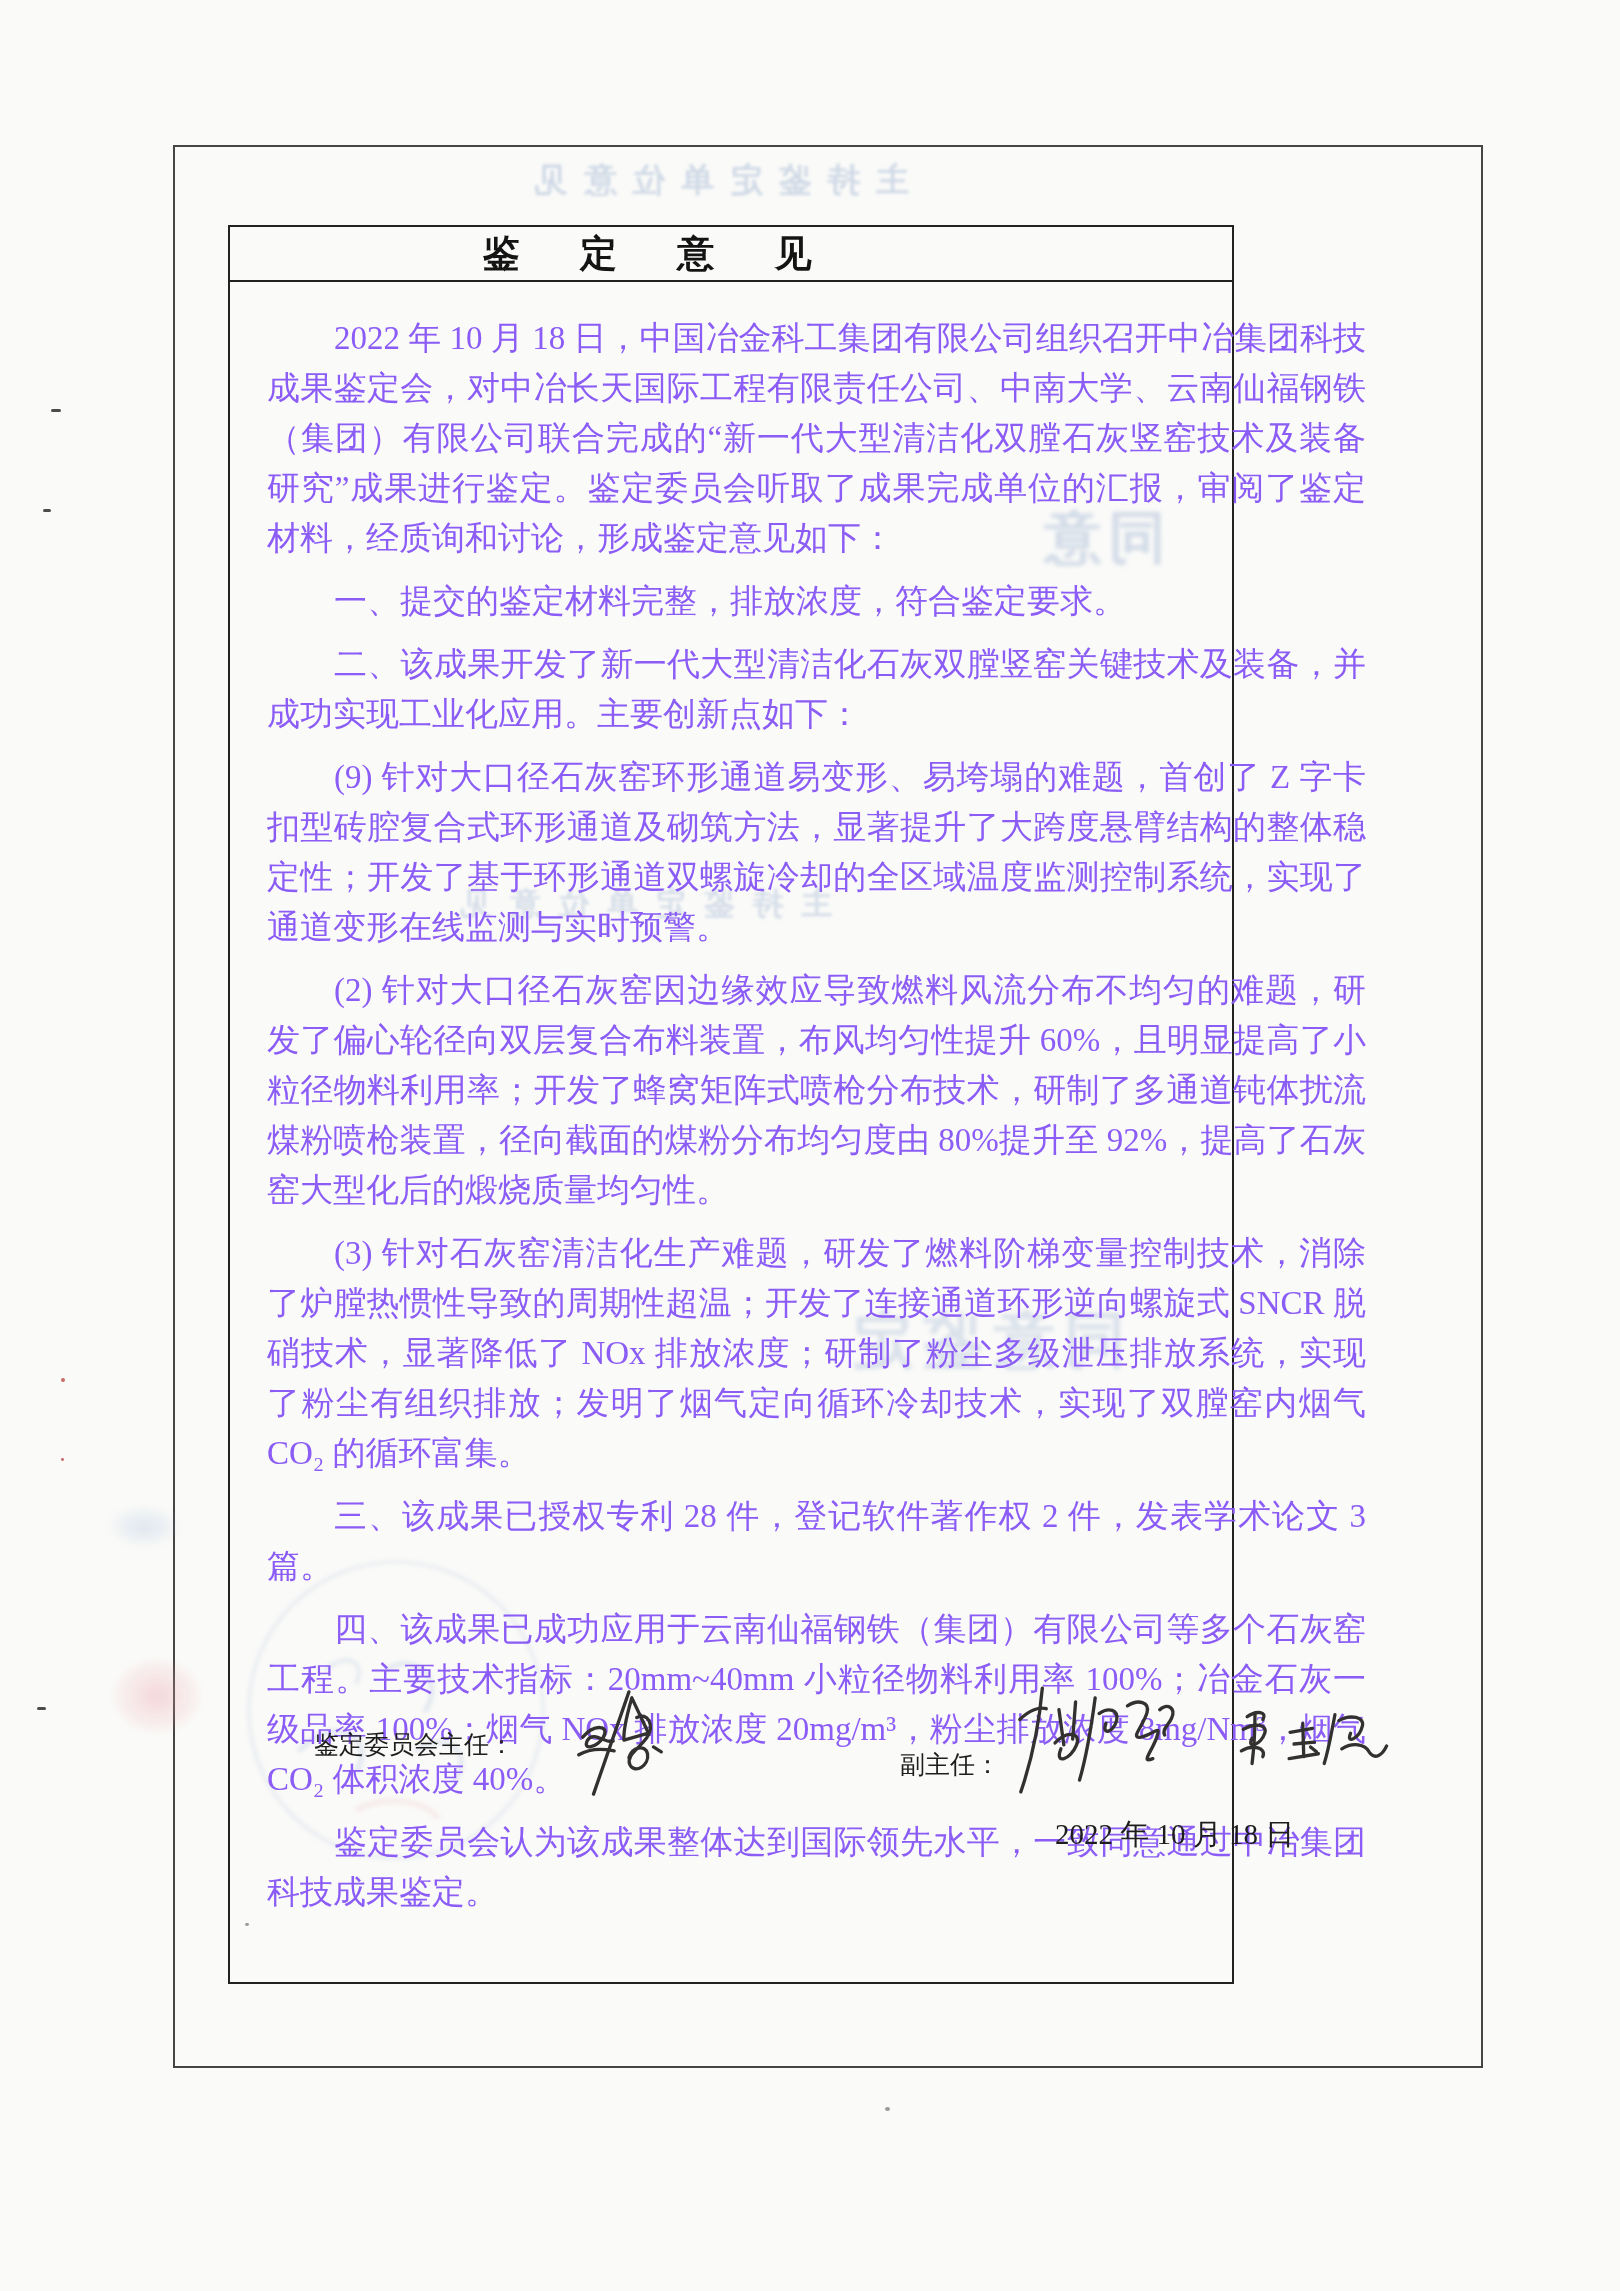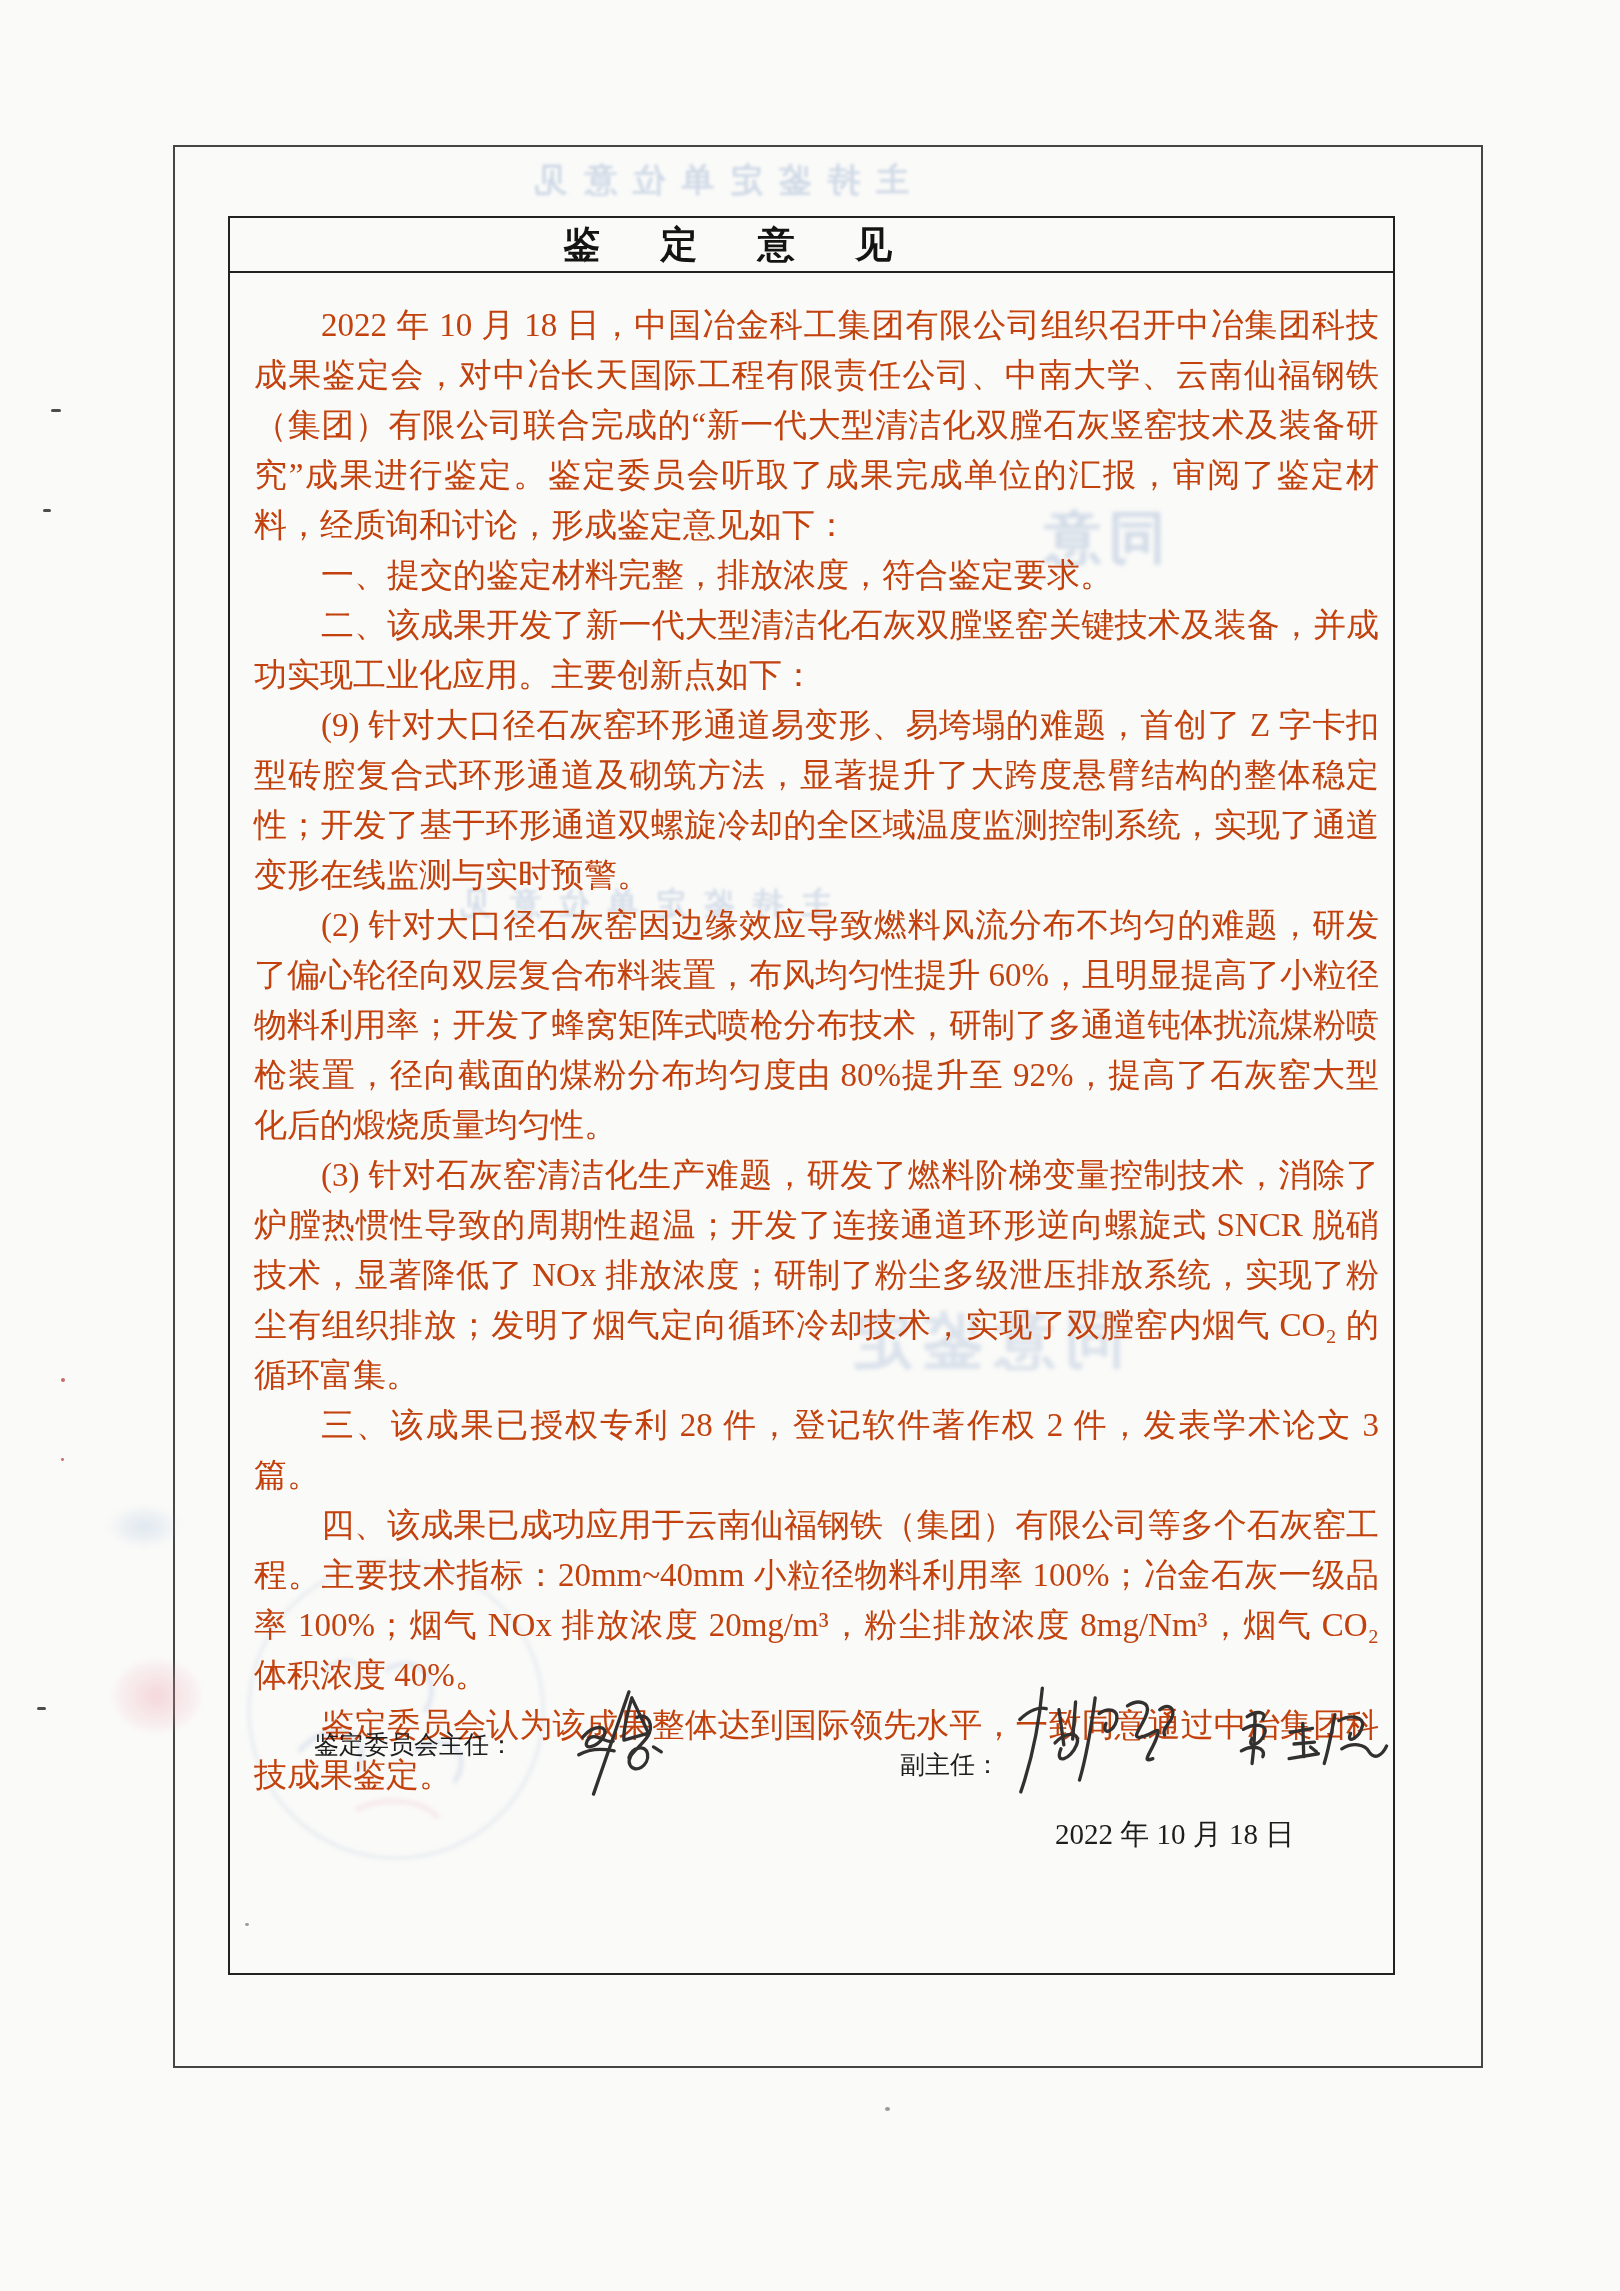"鉴 定 意 见" .inner-frame { top: 216px -> 225px; width: 1167px -> 1006px }
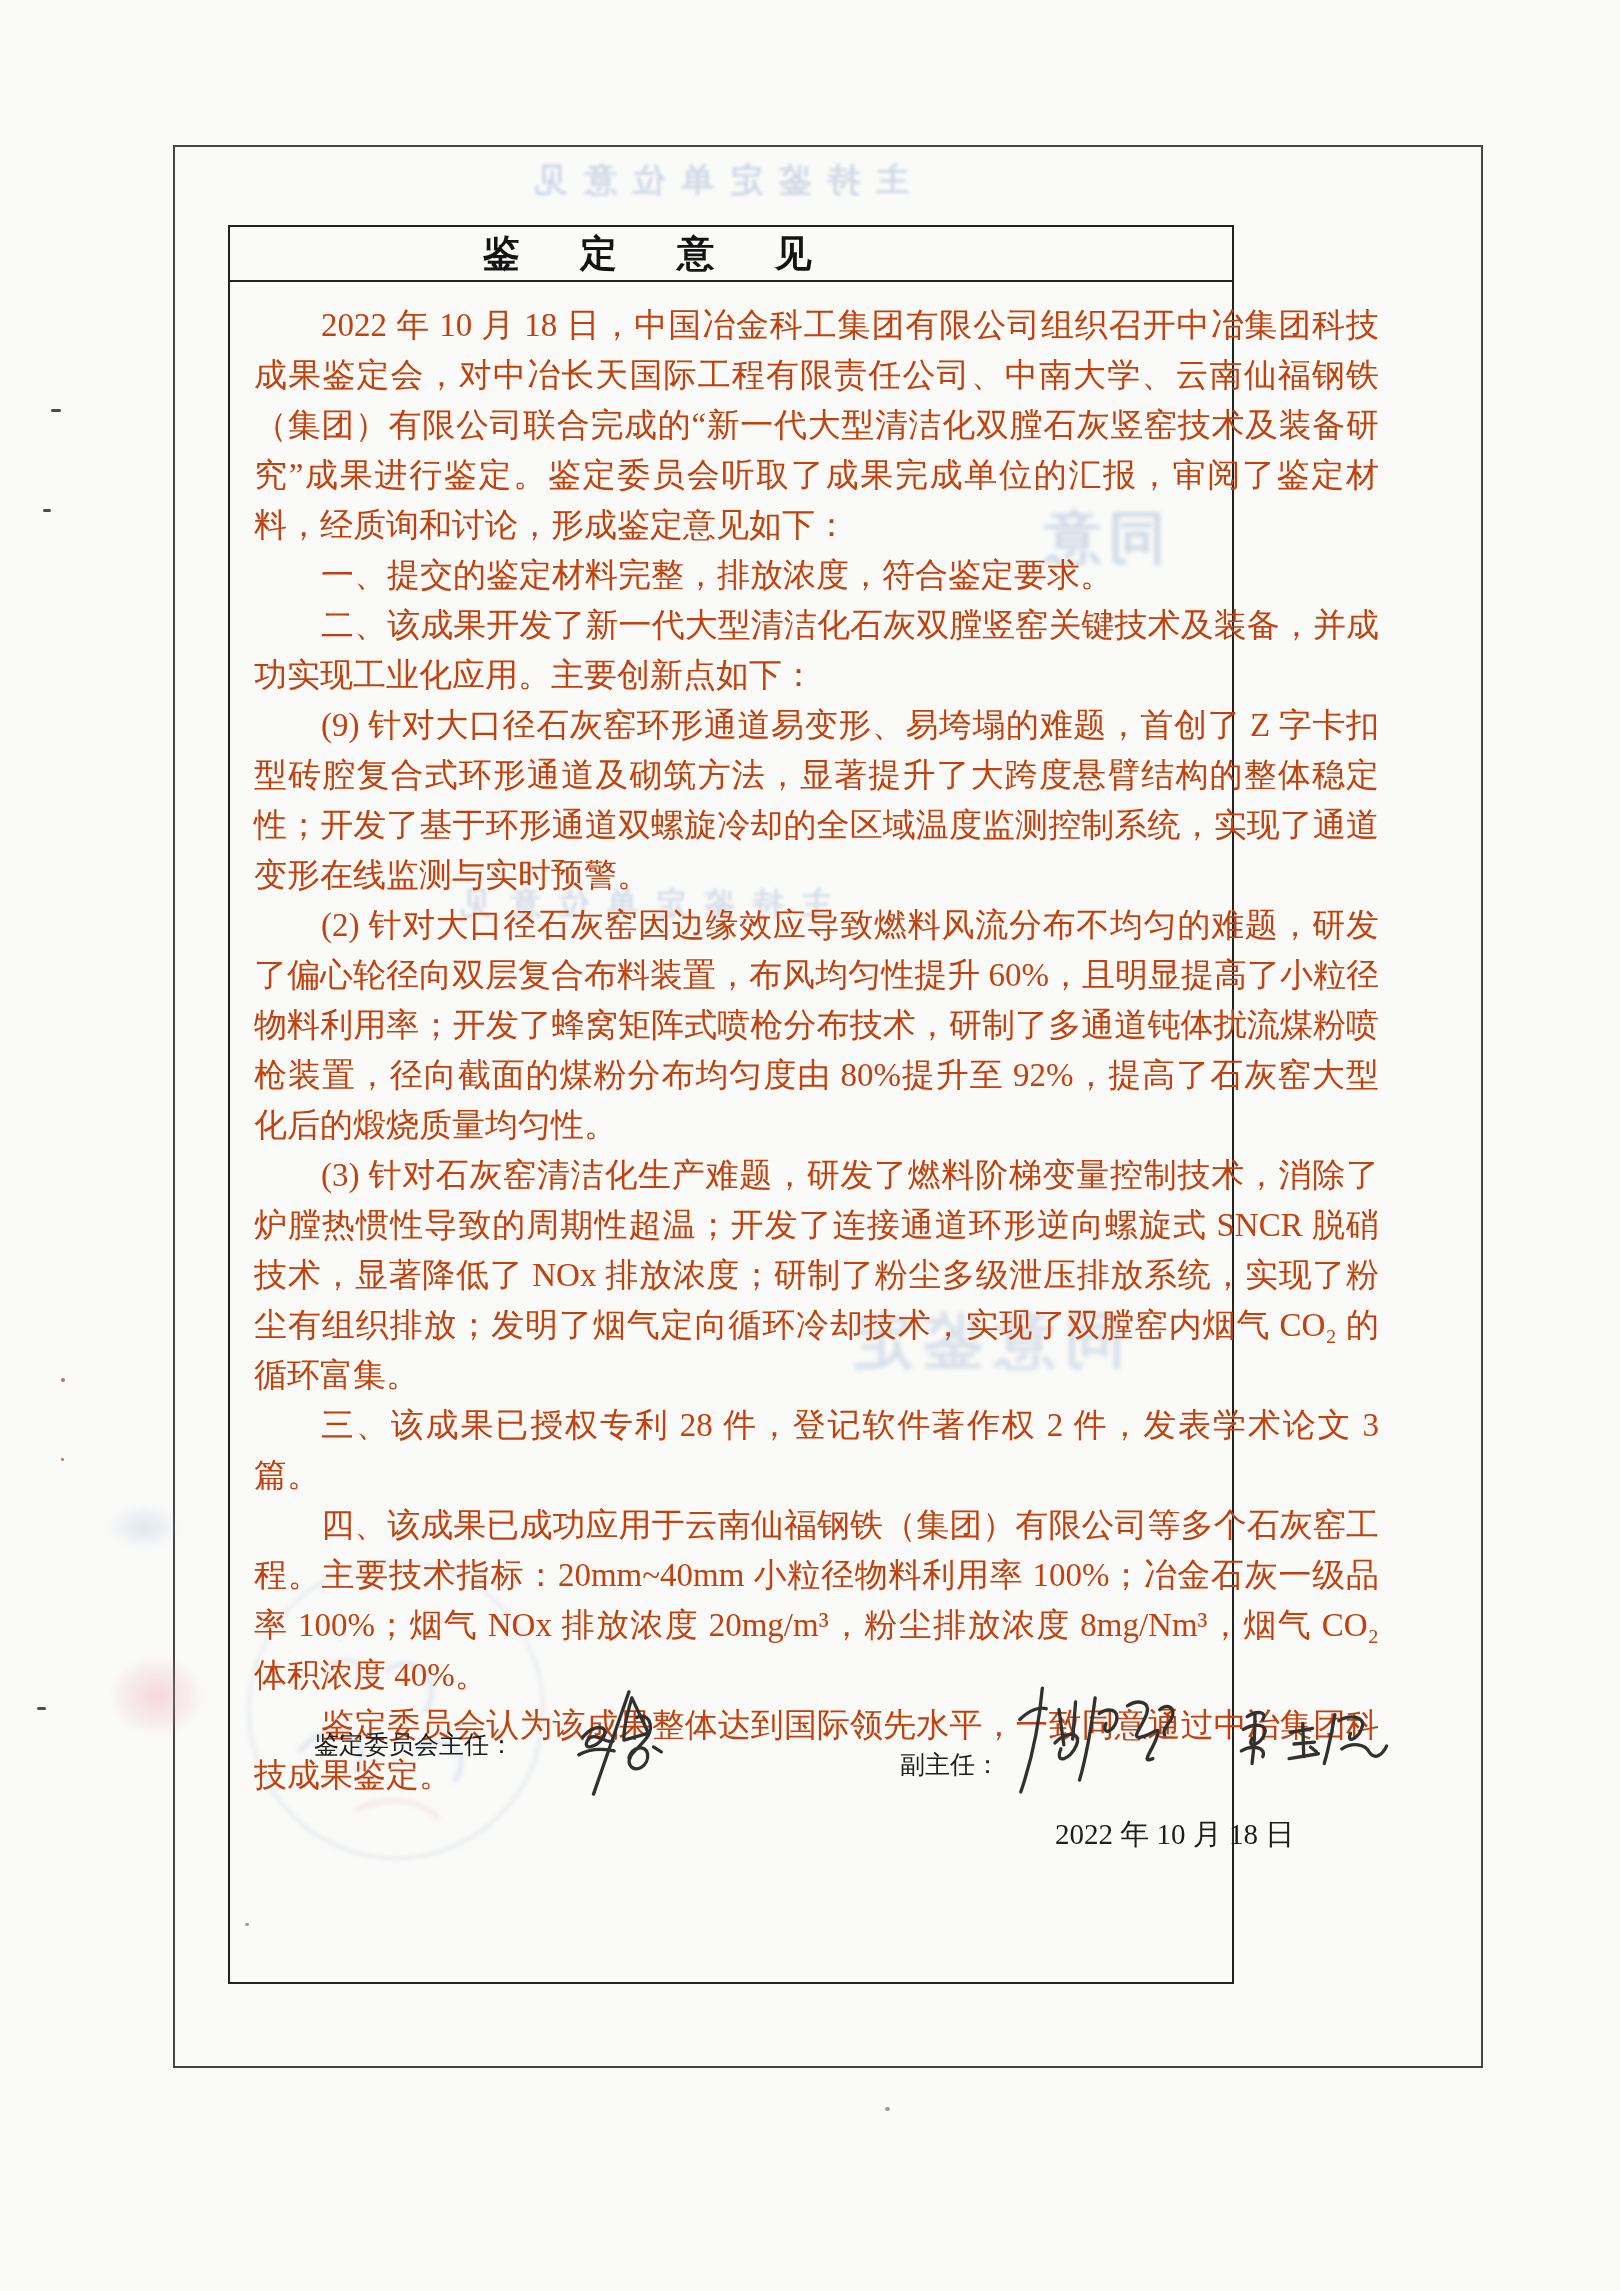"2022 年 10 月 18" .body-text p { color: #c2410c -> #8b5cf6; margin: 0 -> 13px }
